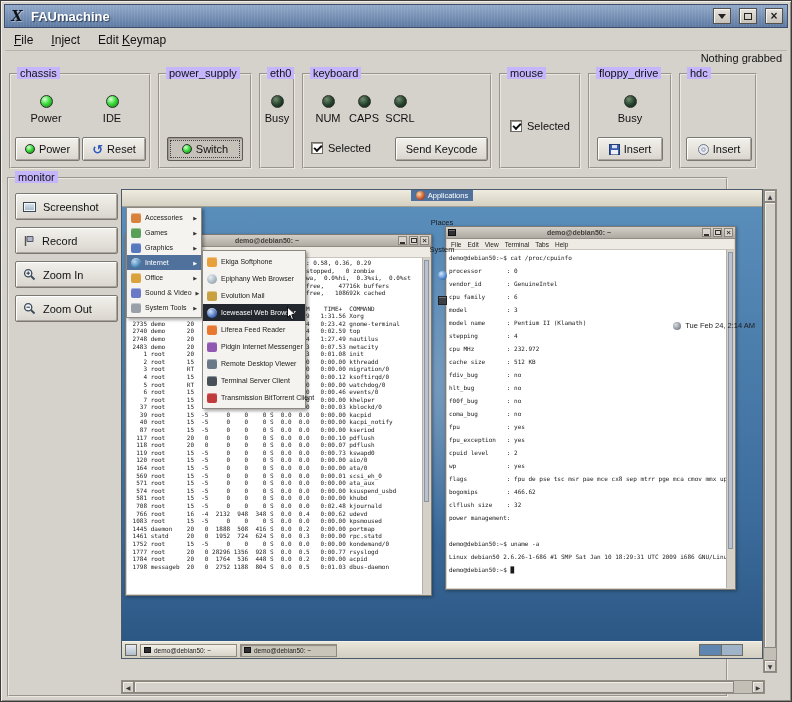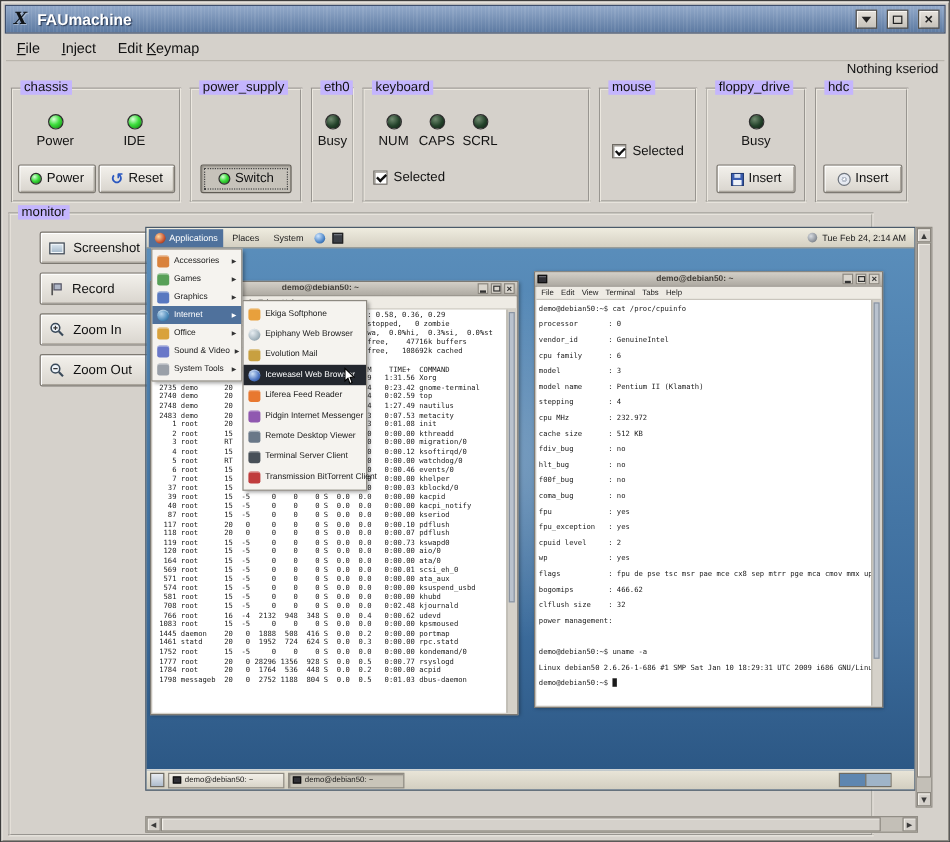"Nothing kseriod" div.grab-status { text: kseriod -> grabbed }
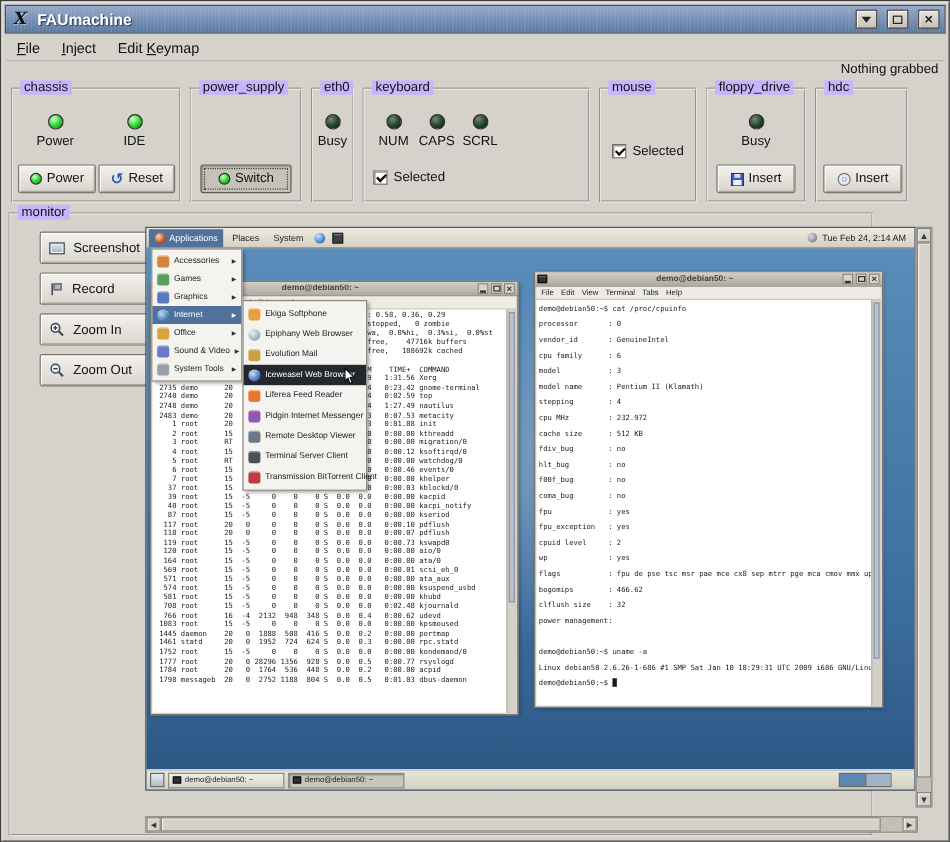"Send Keycode" button.gbtn { html: none -> <button> <span>Send Keycode</span> </button> }
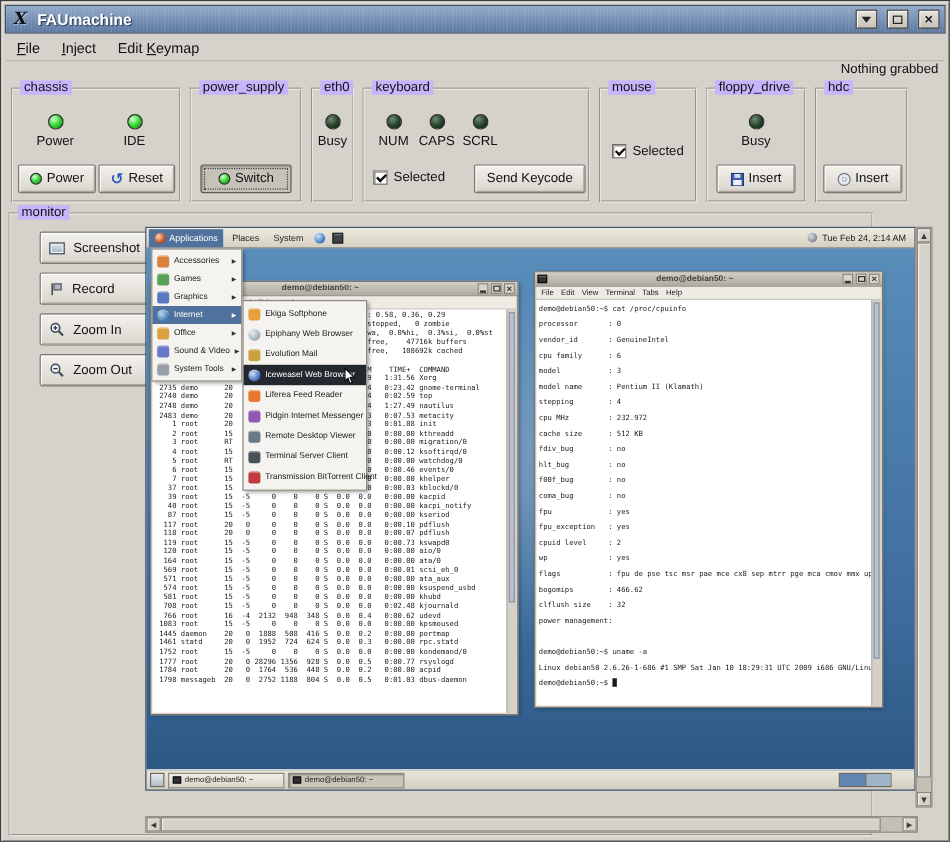"Applications" .gpanel { flex-direction: none -> column; gap: 2px -> 16px }
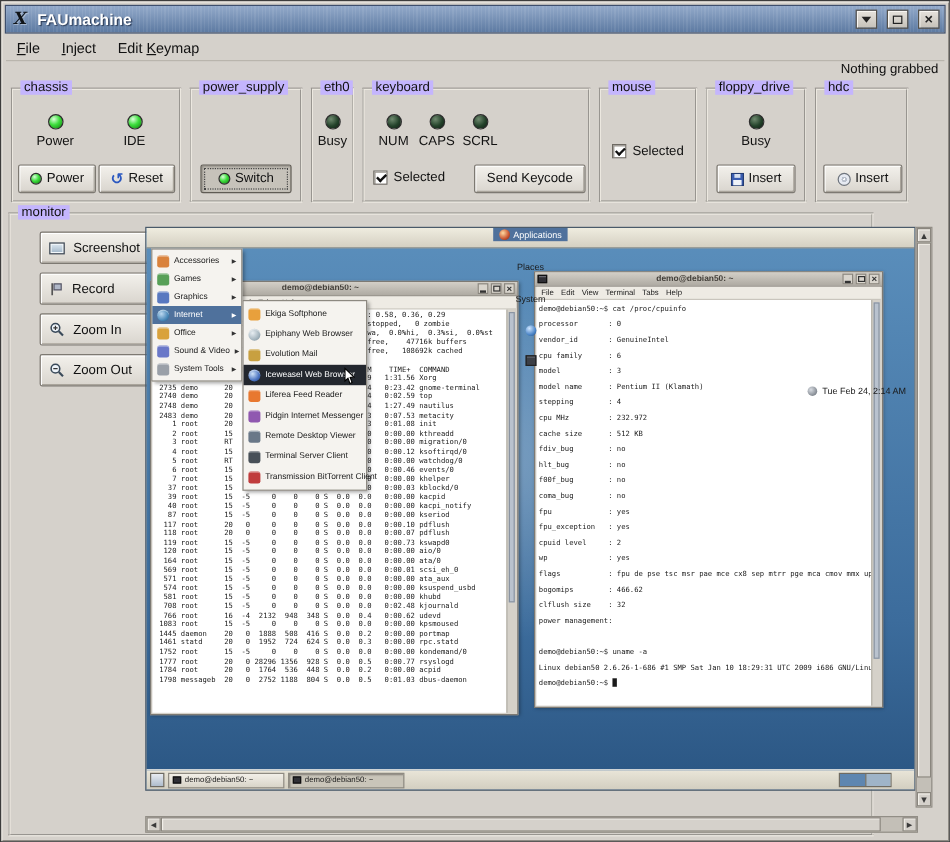"Screenshot" .gbtn.mon { margin-left: 18px -> none }
